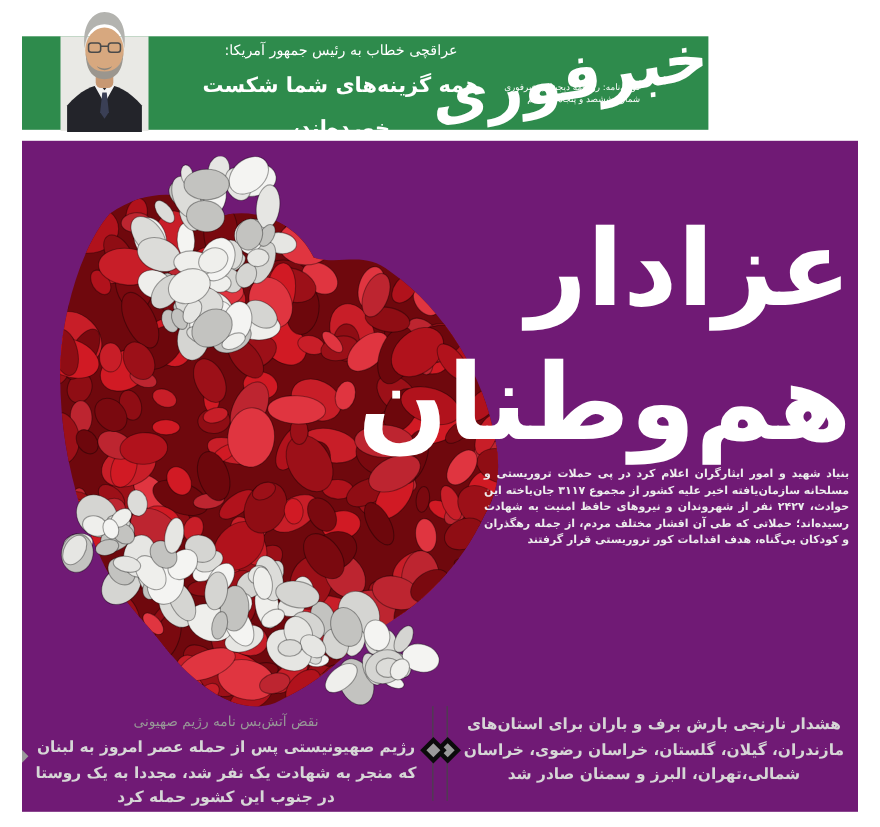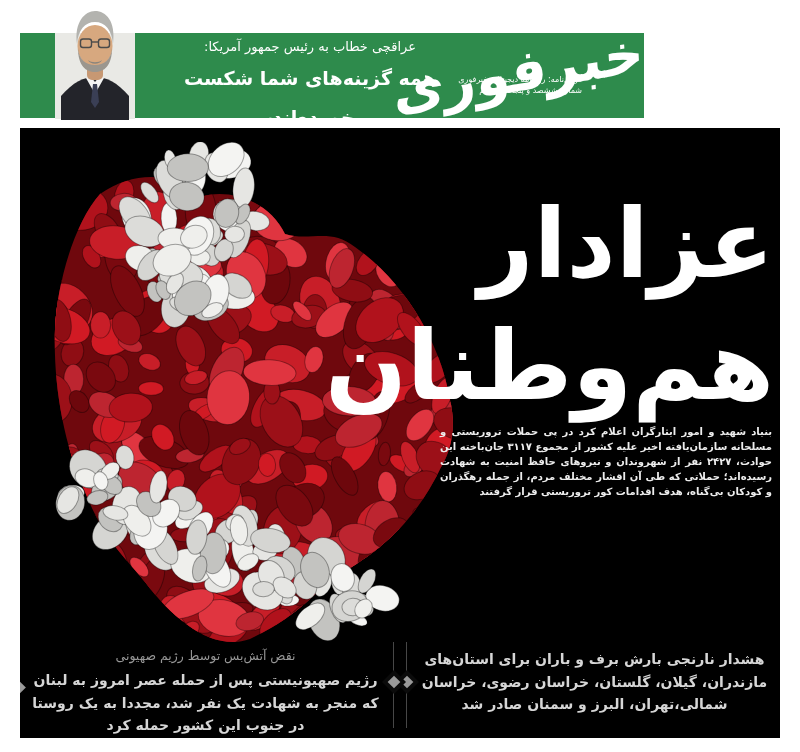"عزادار" .poster { background: #000000 -> #701a75 }
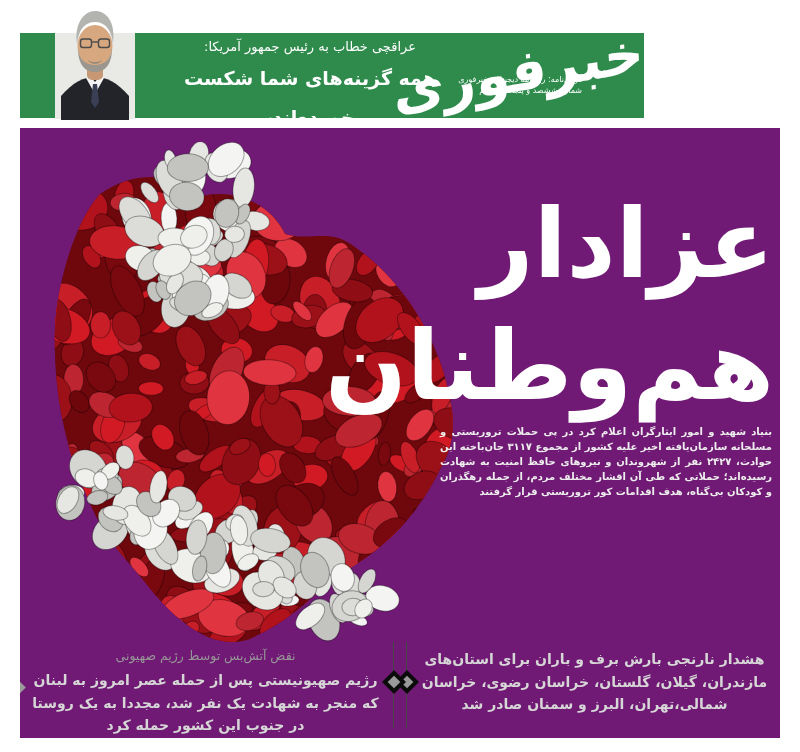"نقض آتش‌بس توسط رژیم صهیونی" div.fhead { text: توسط -> نامه }
